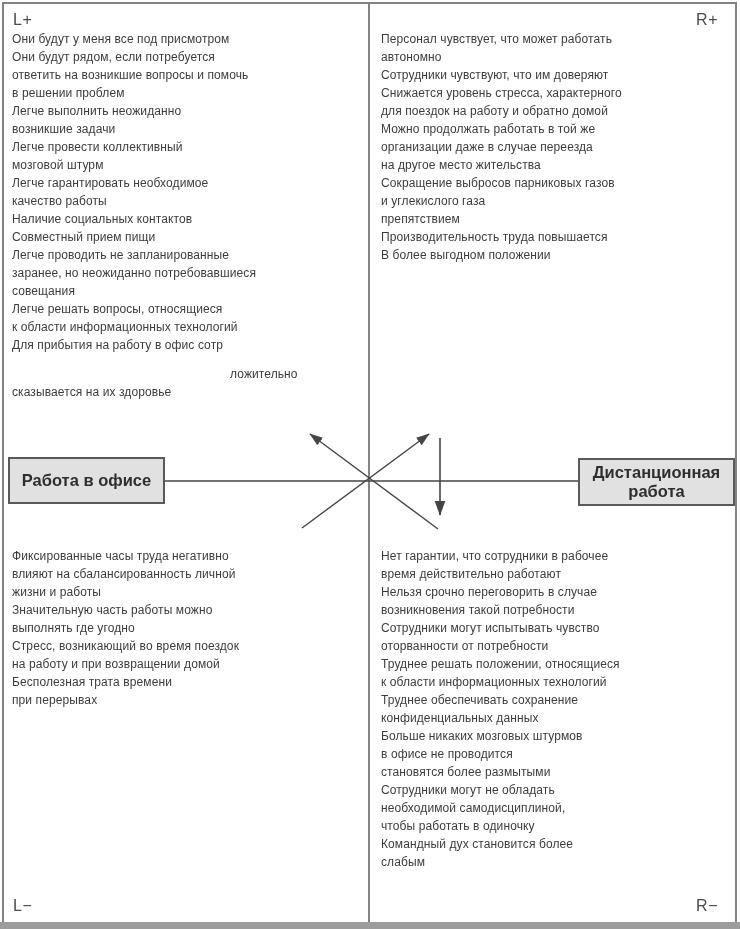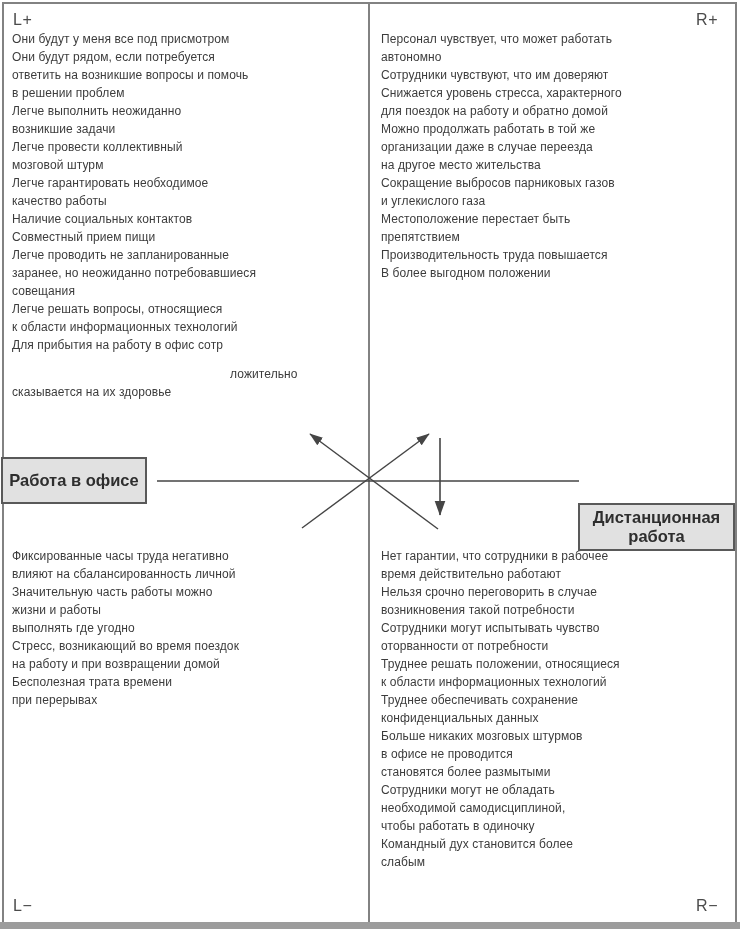"Местоположение перестает быть" div { html: <div>Местоположение перестает быть</div> -> none }
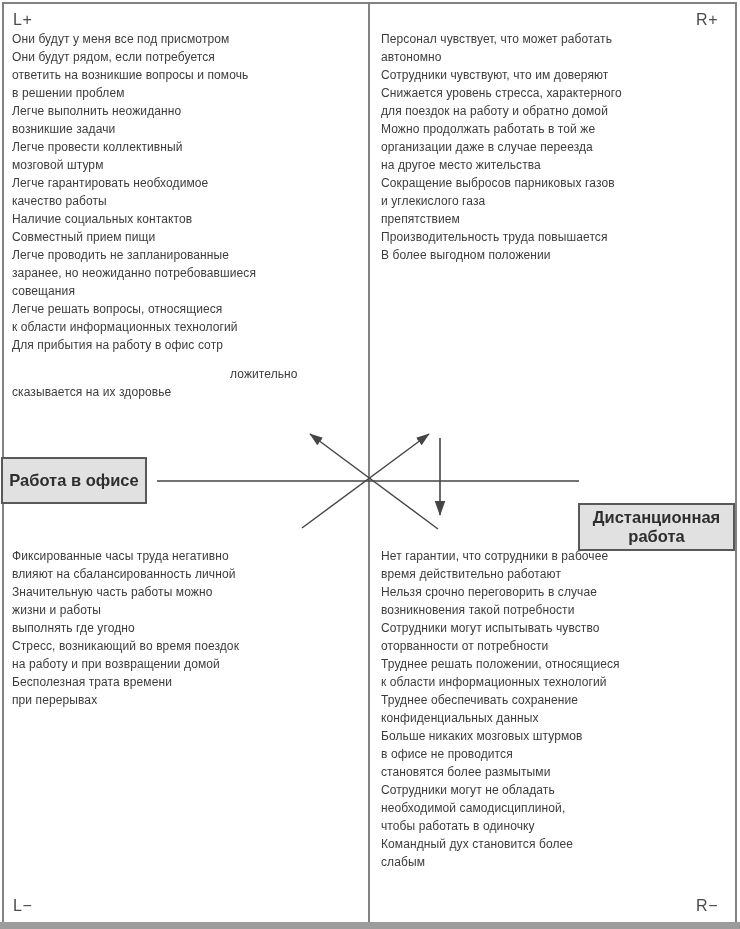"Работа в офисе" .node.left { left: 1px -> 8px; width: 146px -> 157px }
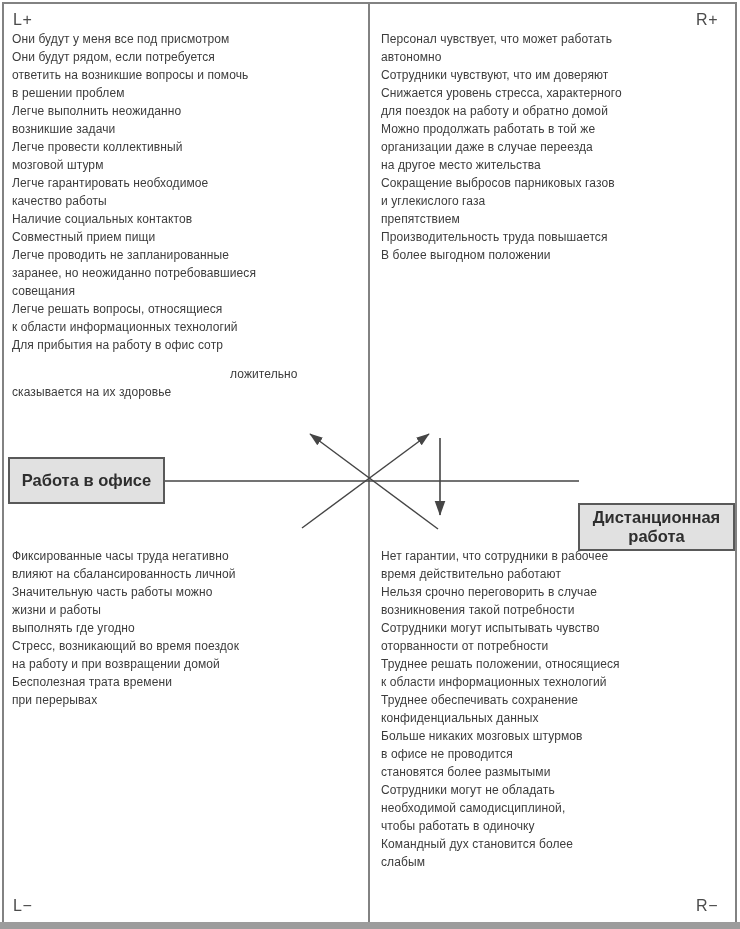"Дистанционная работа" .node.right { margin-top: 45px -> none }
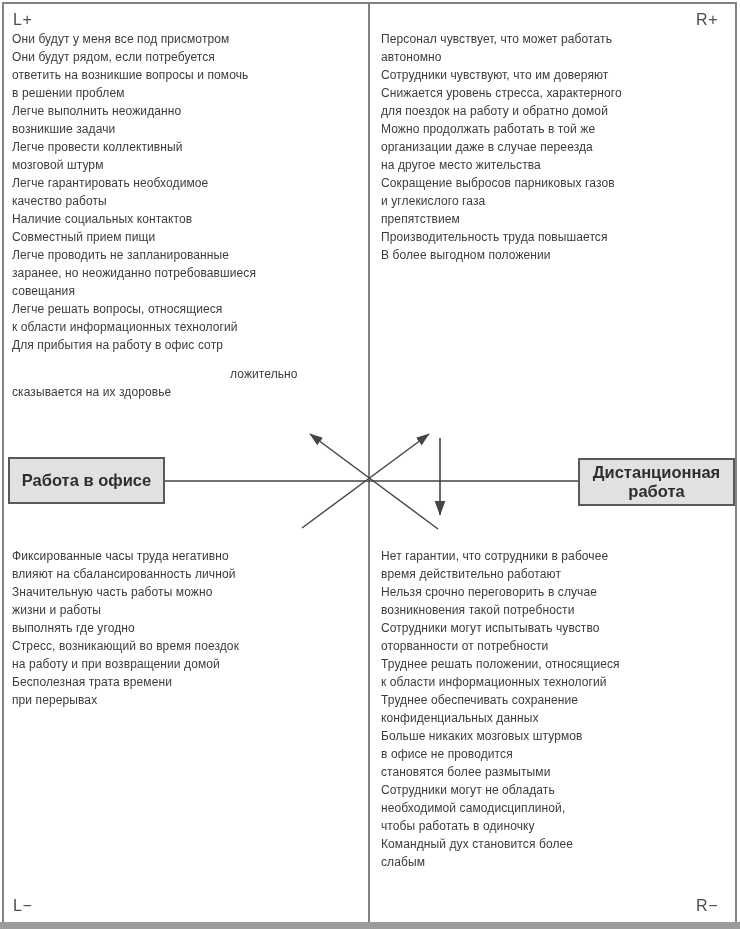"Значительную часть работы можно" div { order: before "жизни и работы" -> after "жизни и работы" }
